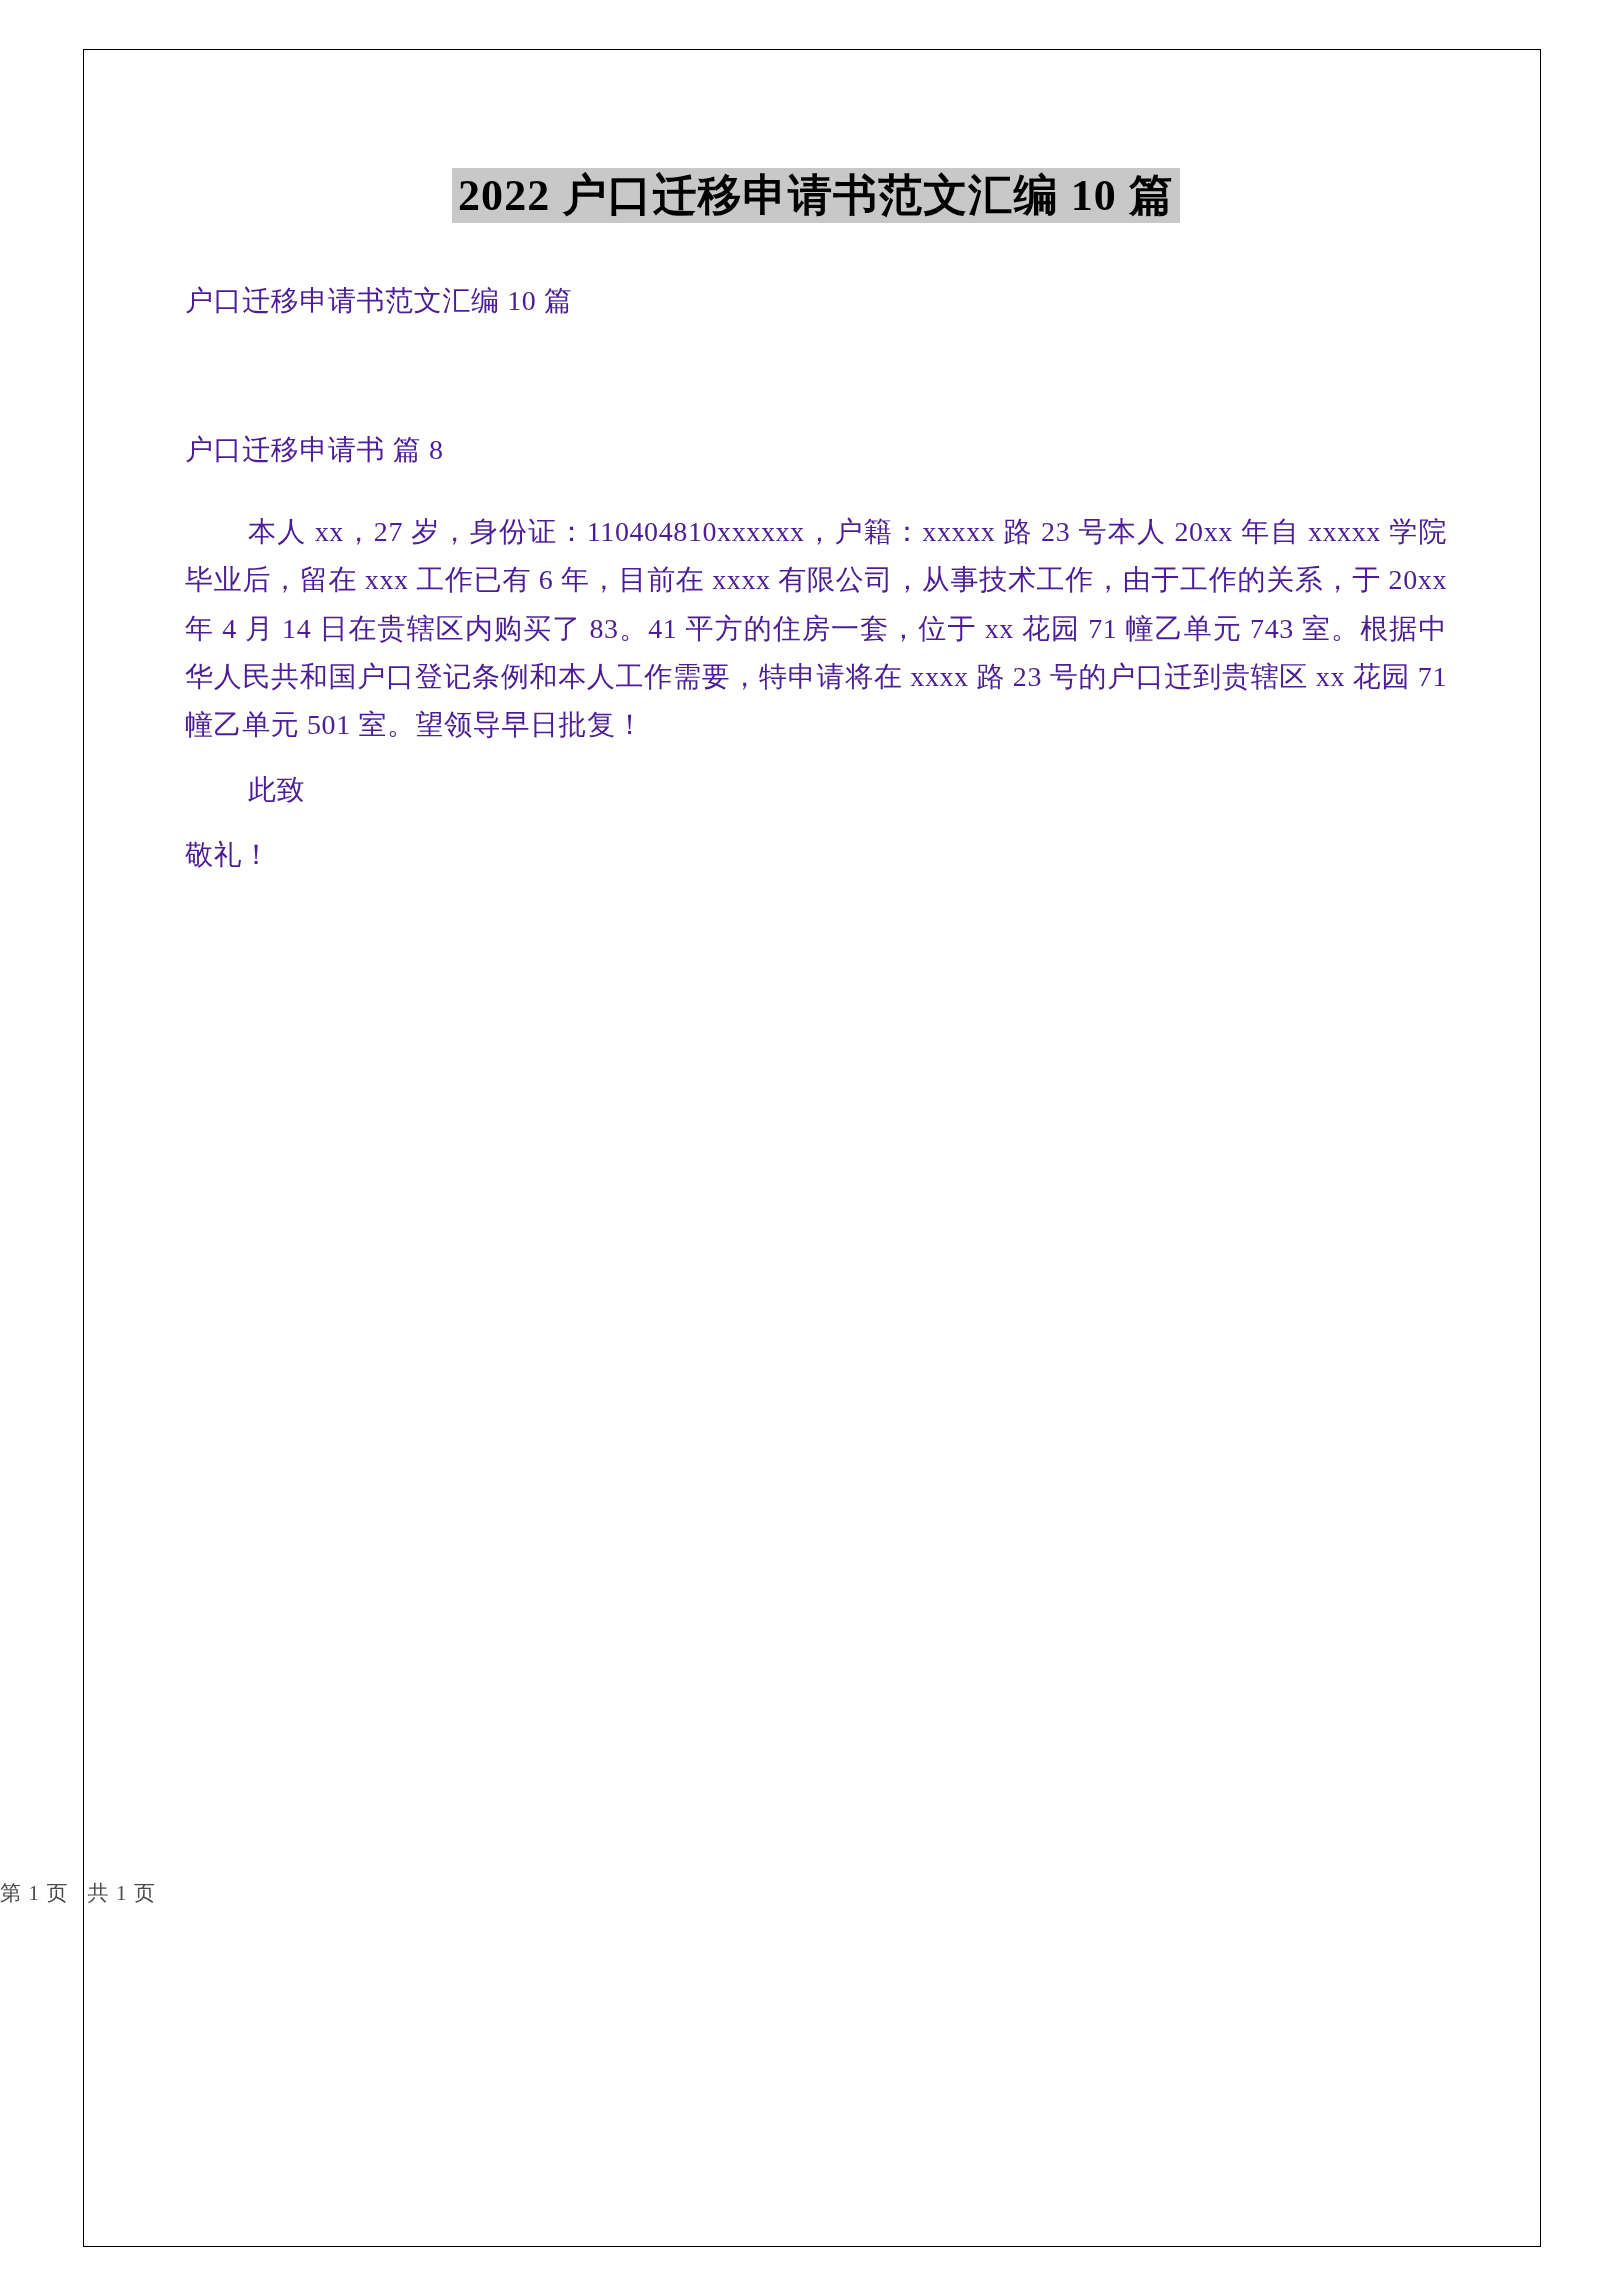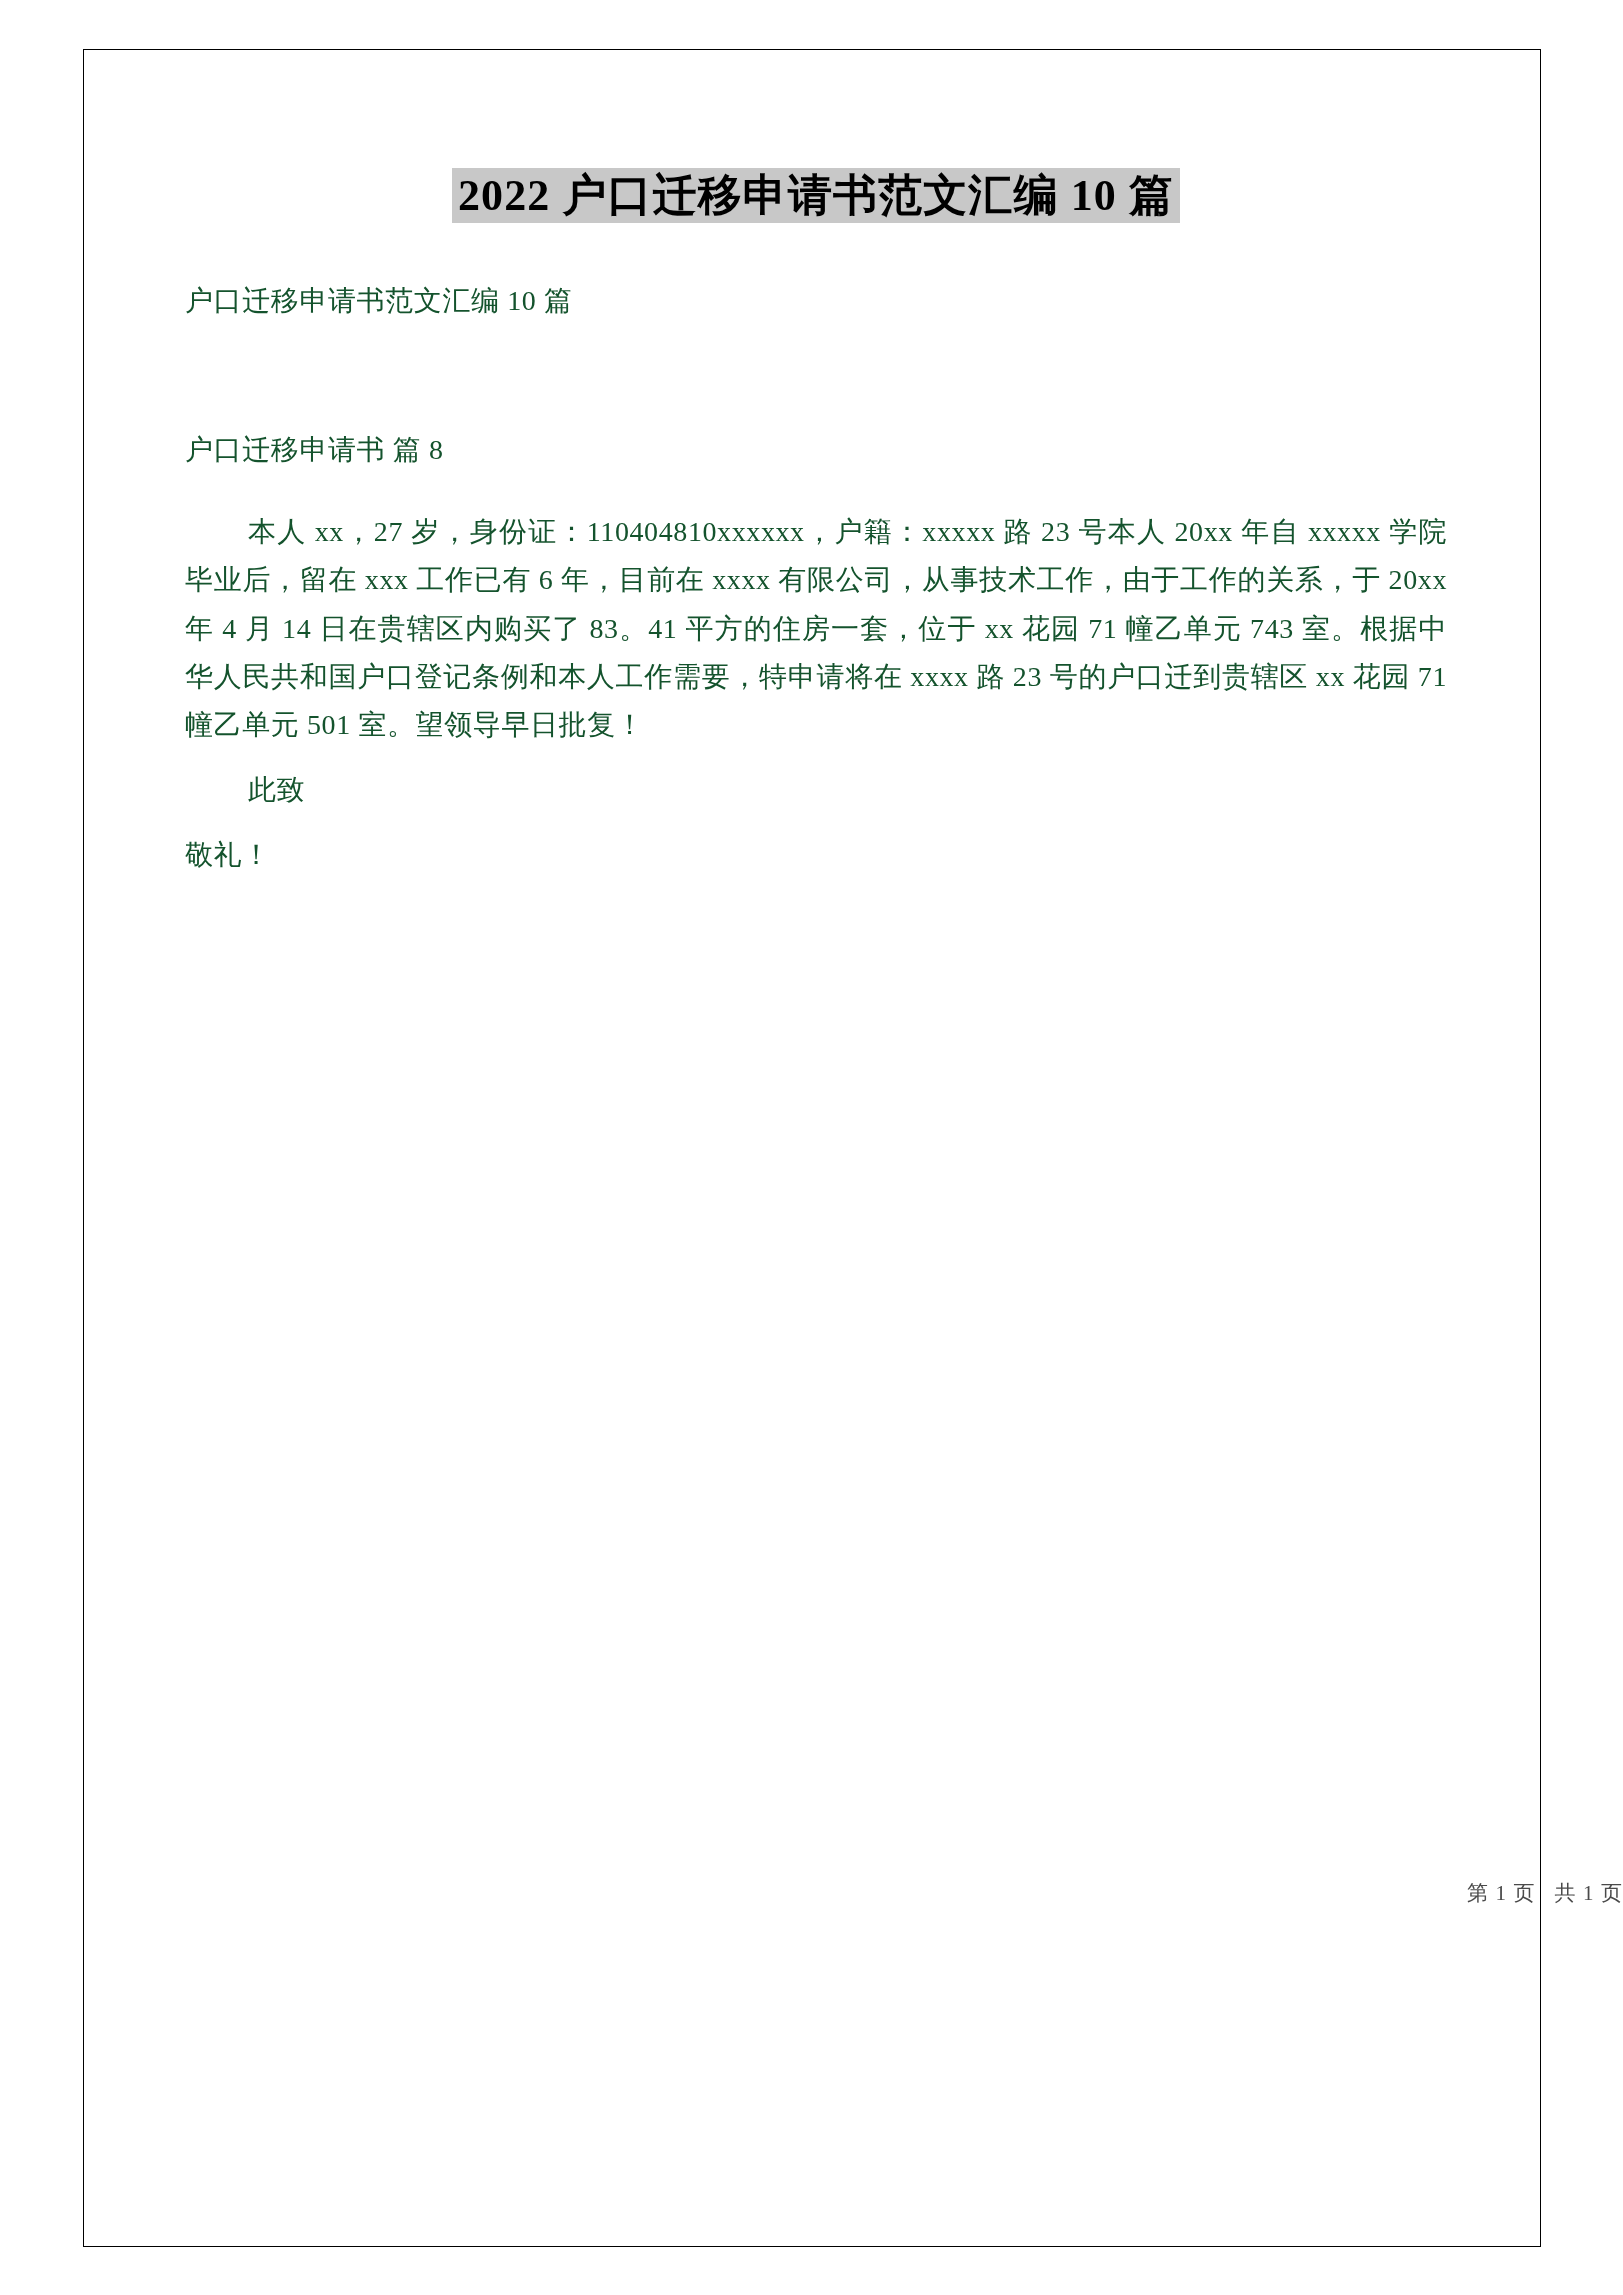"户口迁移申请书范文汇编 10 篇" .para { color: #14532d -> #4c1d95 }
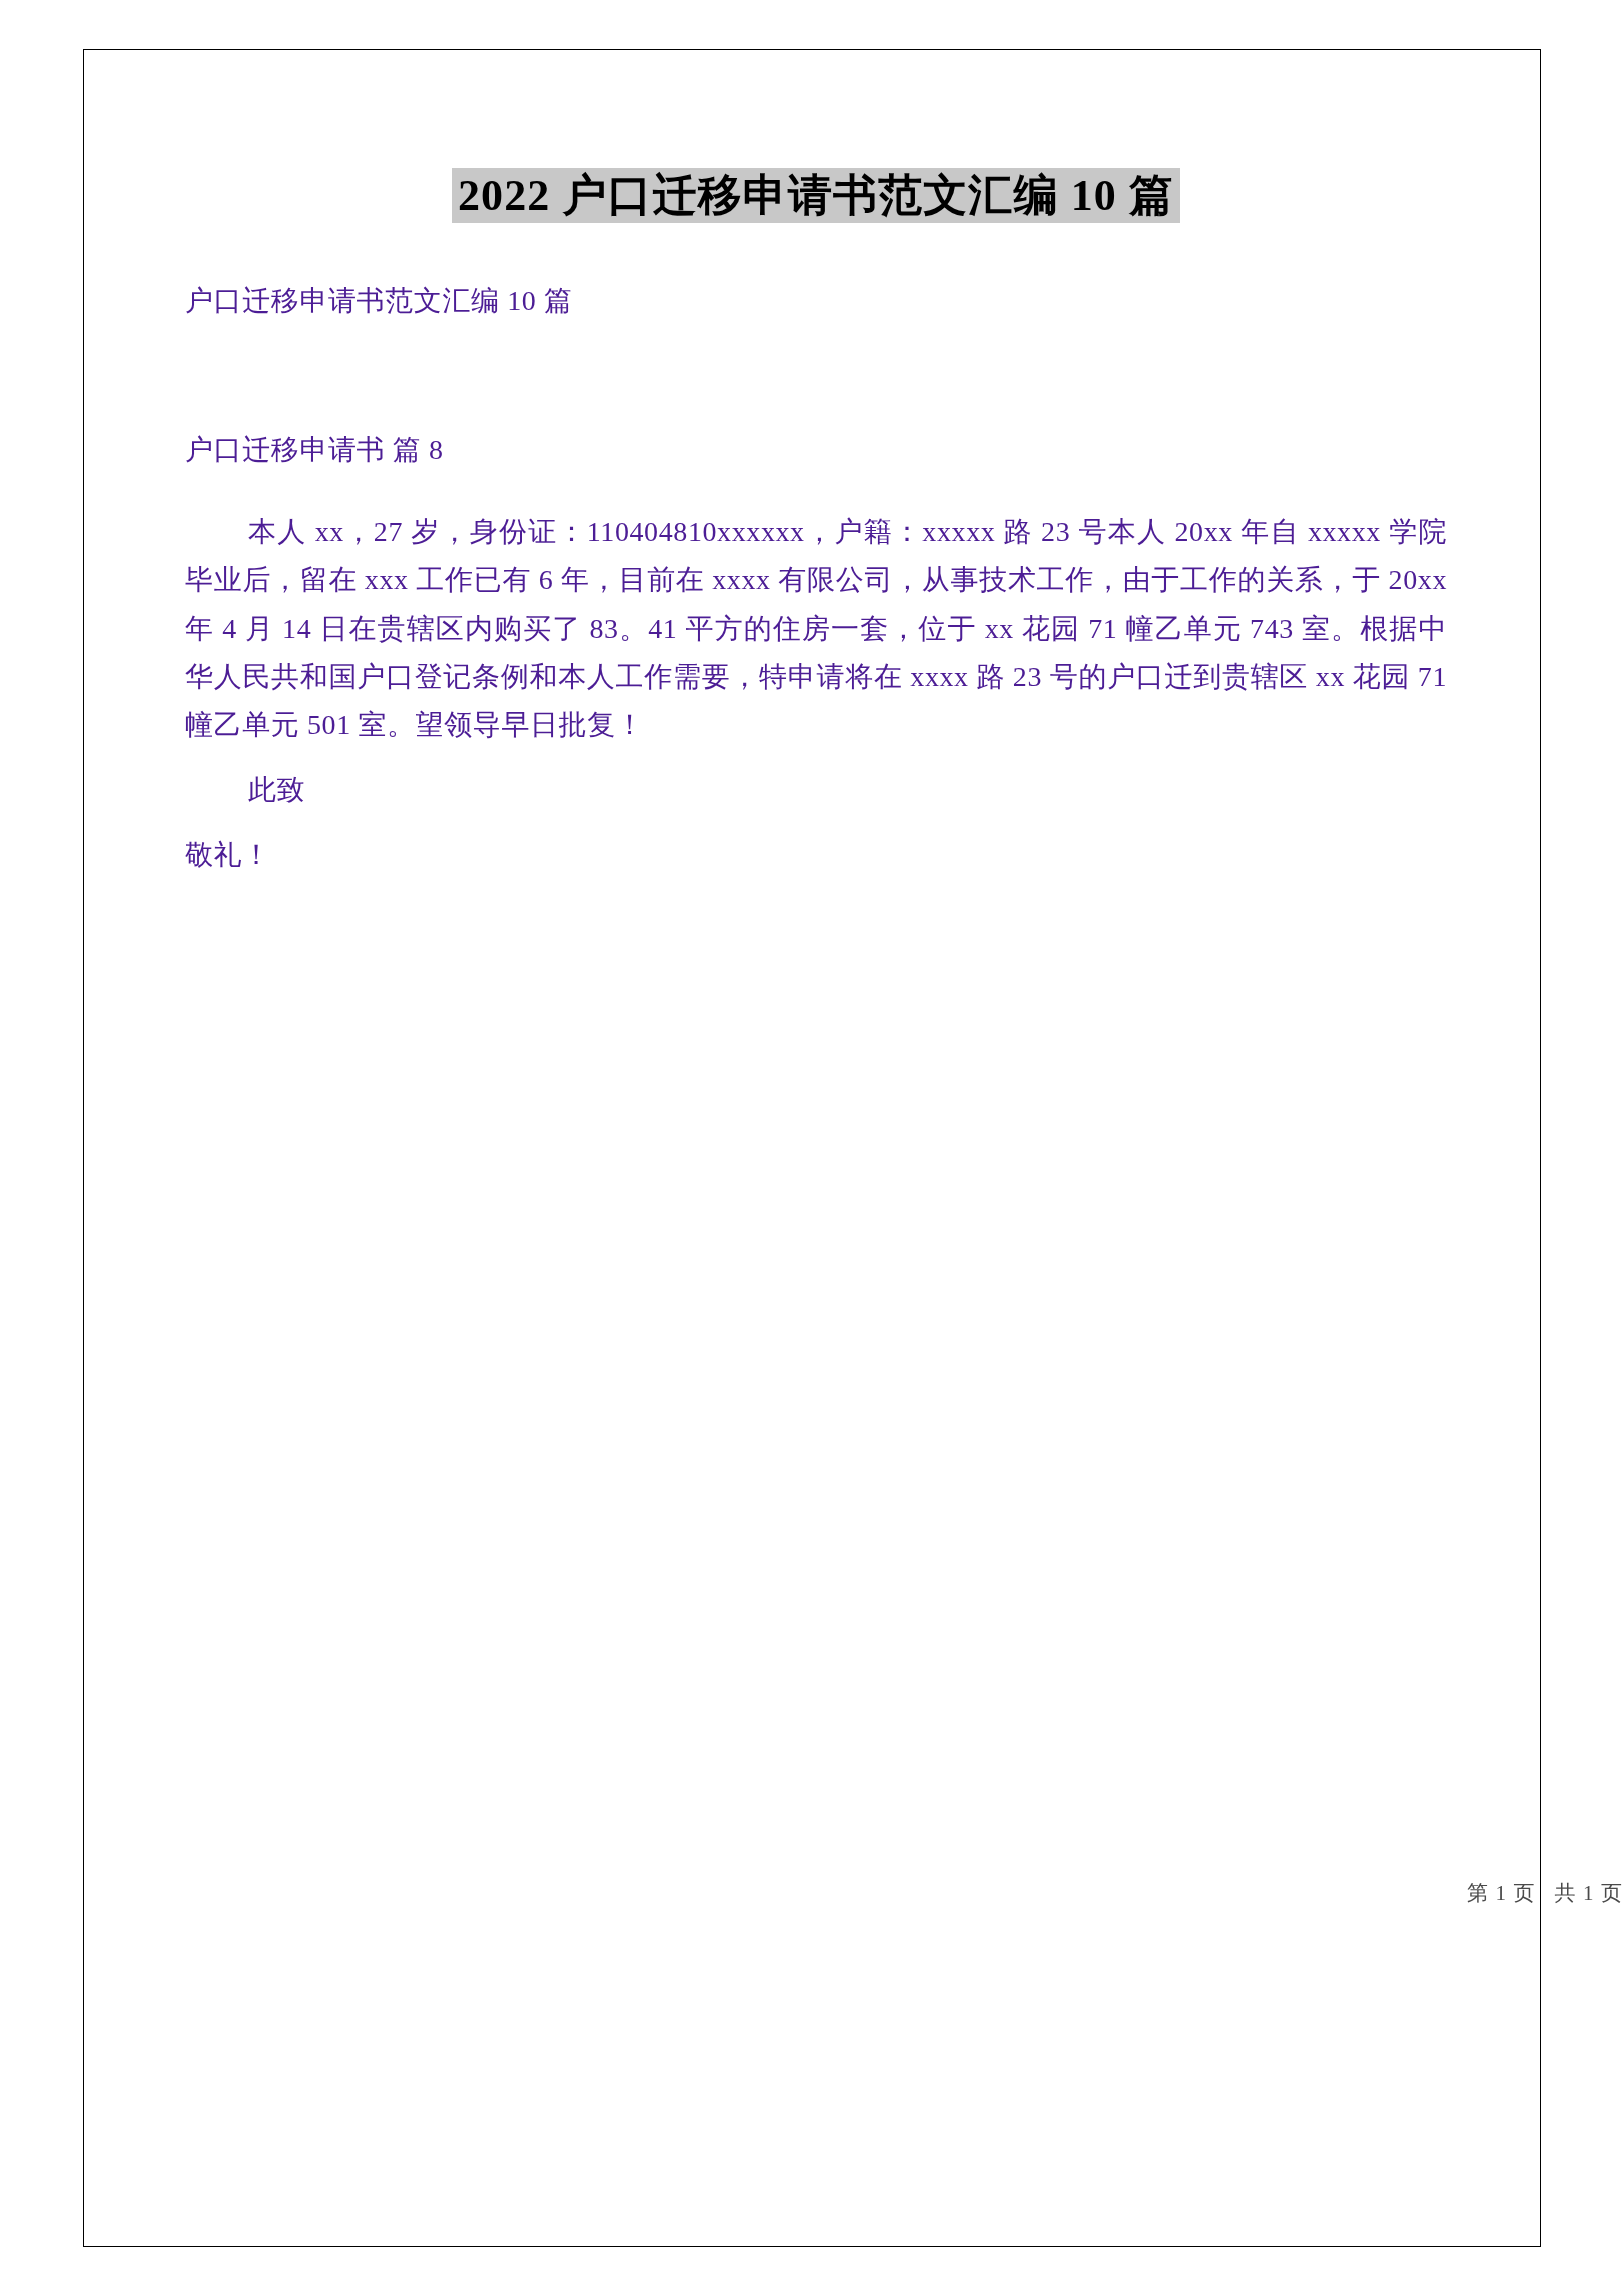"第 1 页 共 1" .footer { margin-left: 32px -> none; text-align: right -> left }
